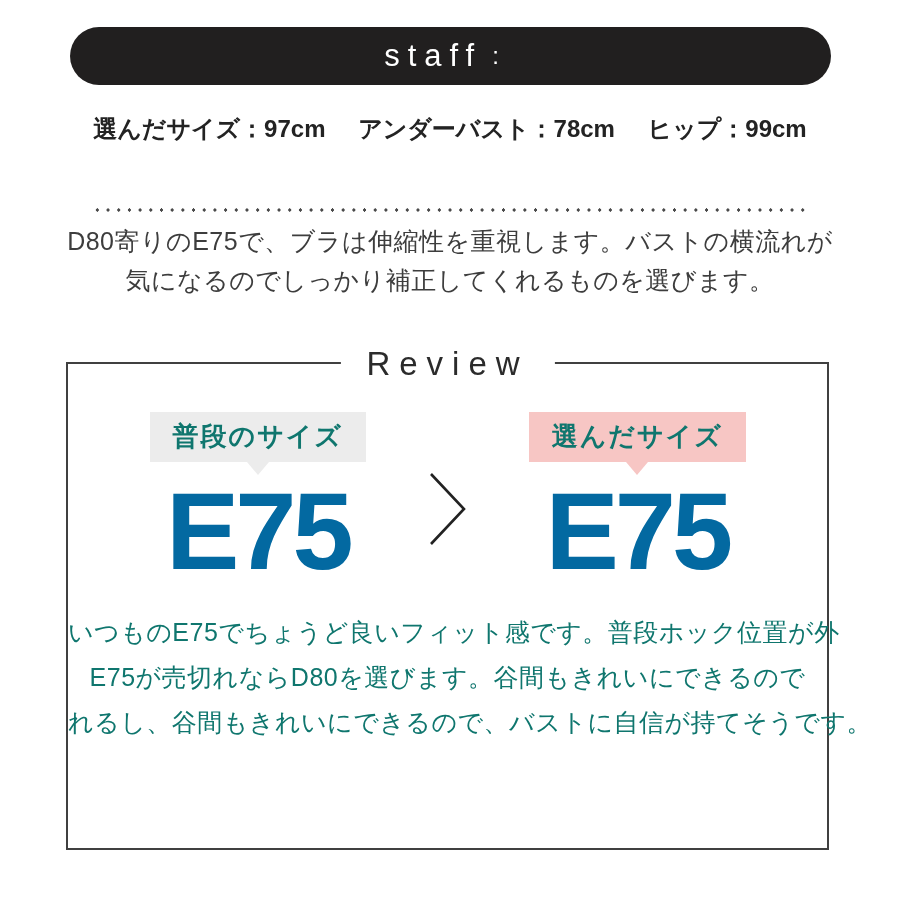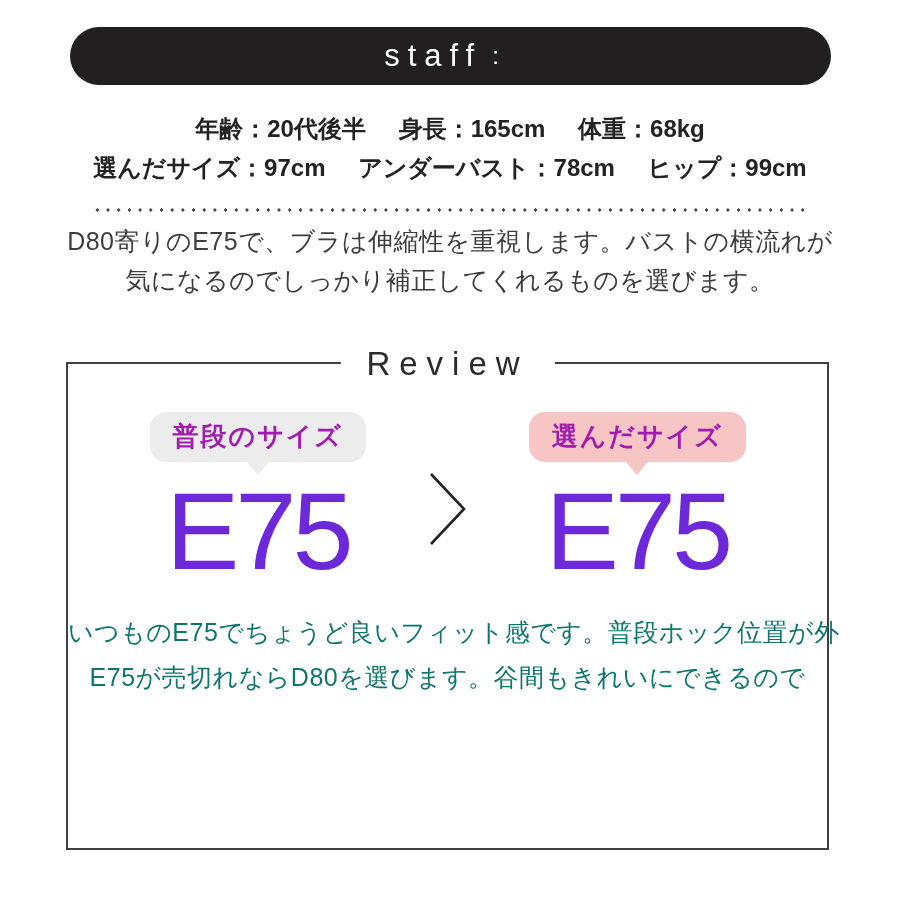"年齢：20代後半 身長：165cm 体重：68kg" div.row { html: <div> <span>年齢：20代後半</span> <span>身長：165cm</span> <span>体重：68kg</span> </div> -> none }
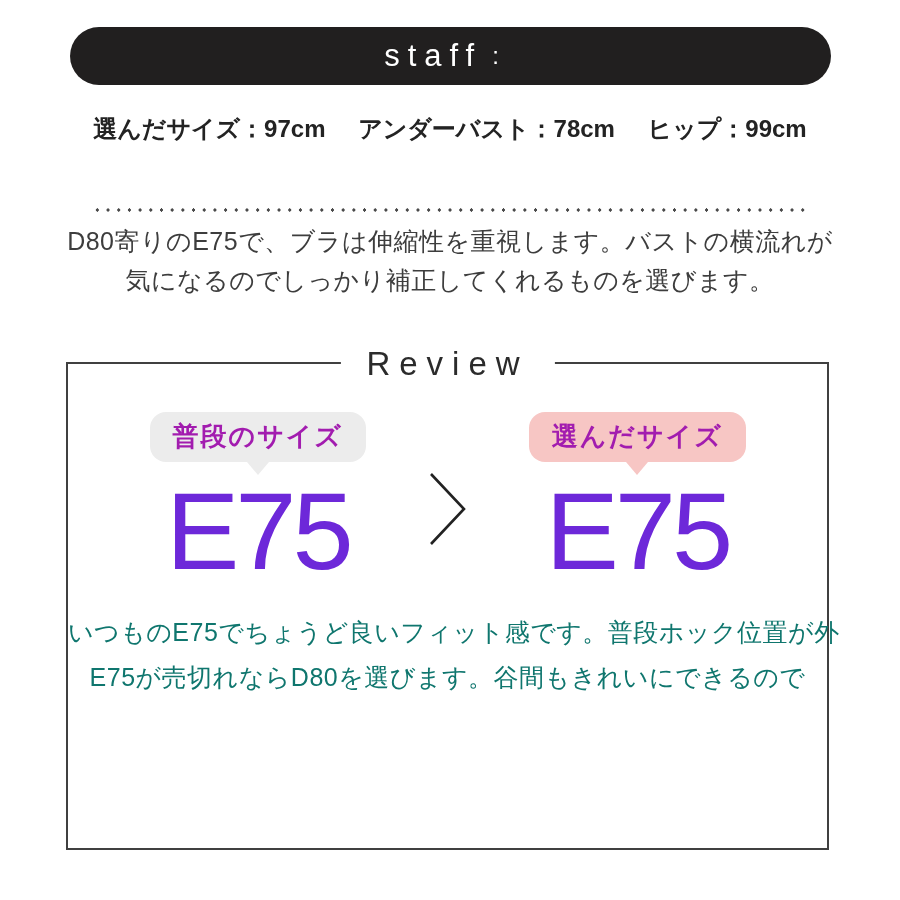"普段のサイズ" .size-label { border-radius: 16px -> none; color: #a21caf -> #0f766e }
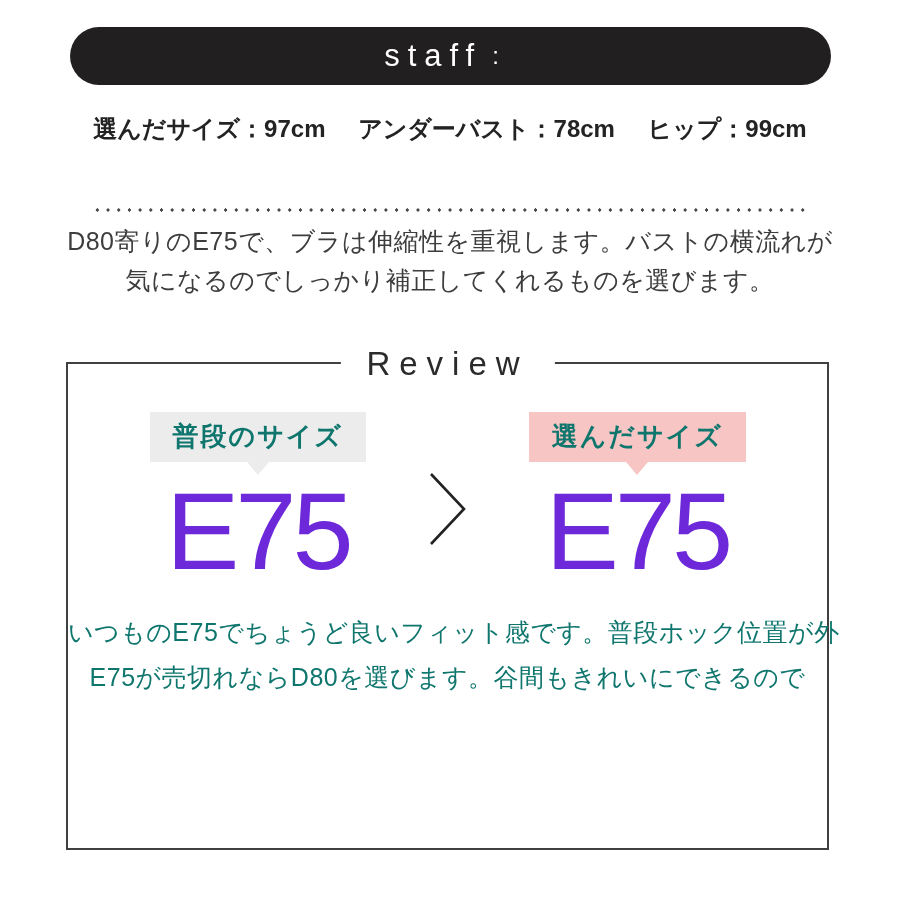"E75" .size-value { color: #6d28d9 -> #0369a1; font-weight: 400 -> 700 }
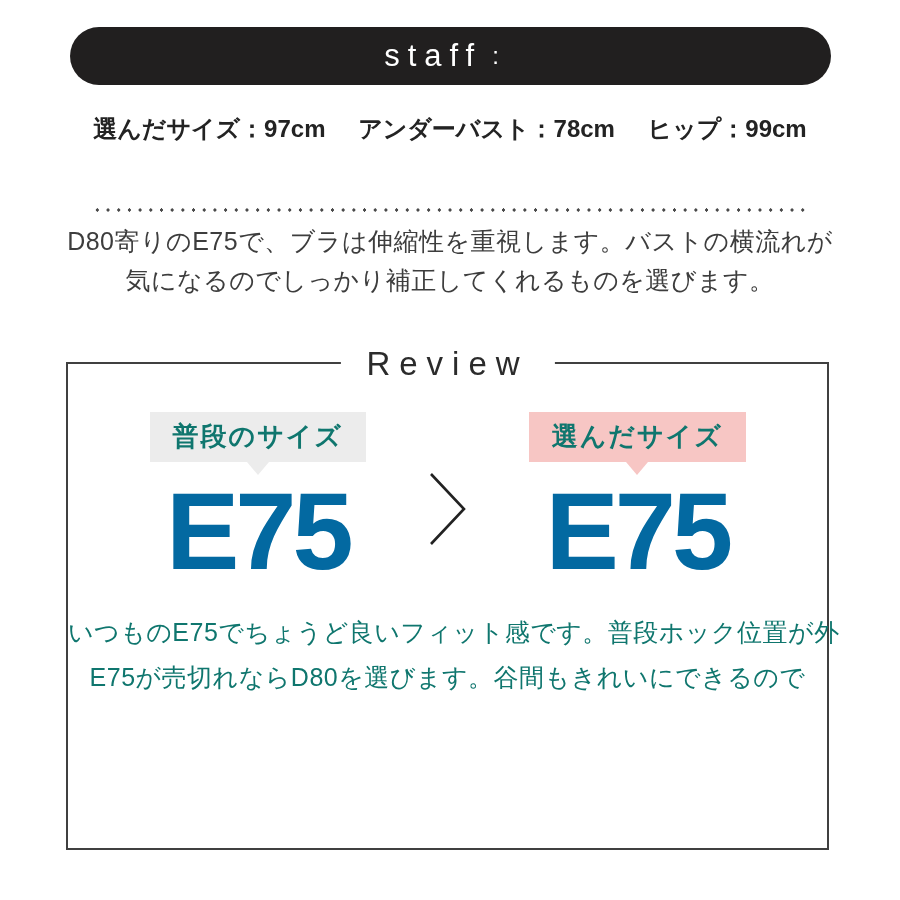"れるし、谷間もきれいにできるので、バストに自信が持てそうです。" div { html: none -> <div>れるし、谷間もきれいにできるので、バストに自信が持てそうです。</div> }
